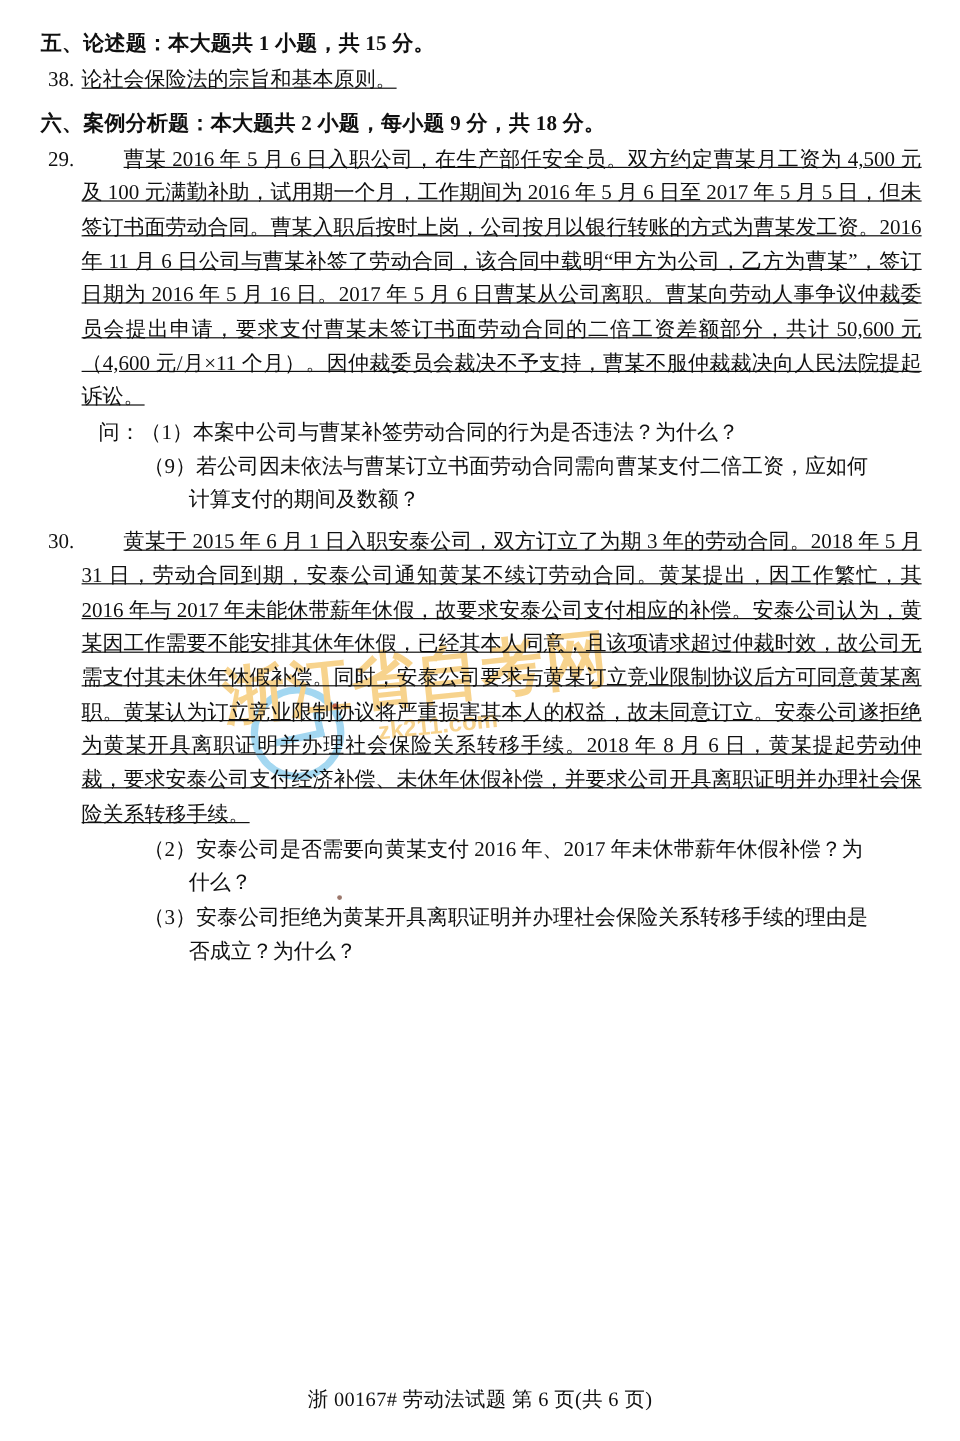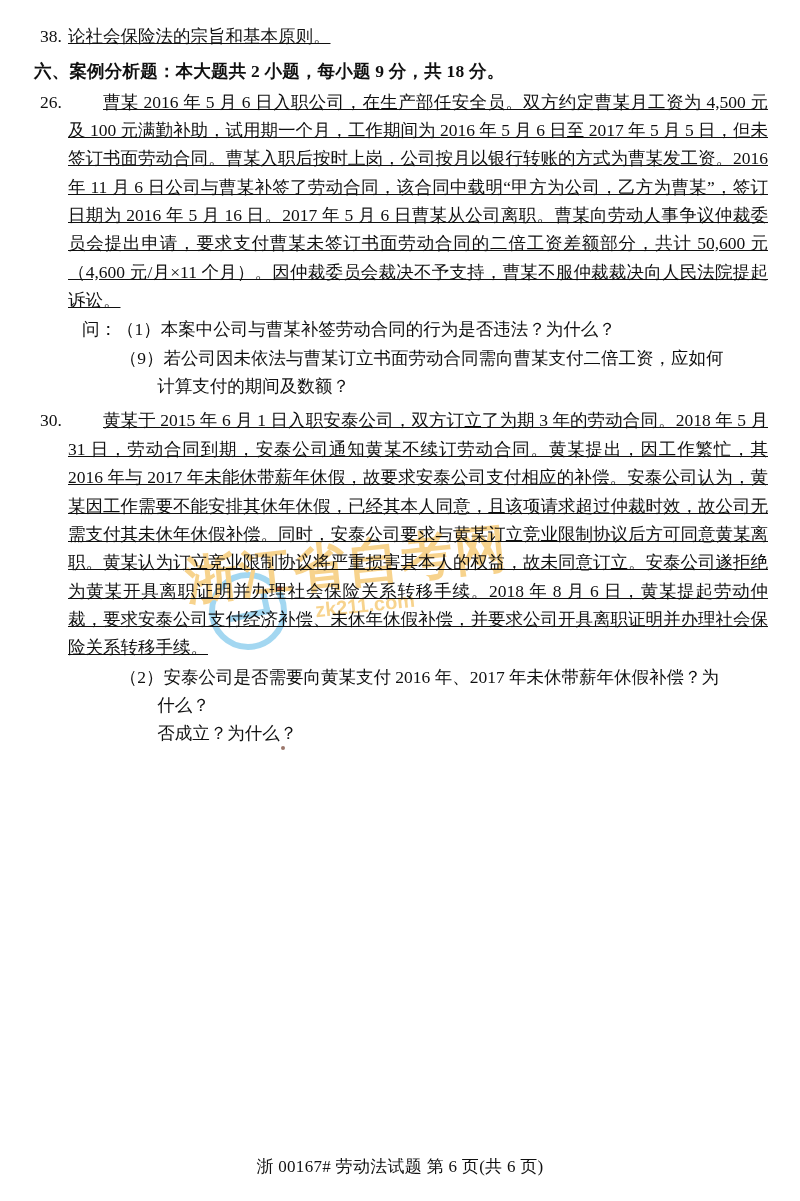"五、论述题：本大题共 1 小题，共 15 分。" div.section-head { html: none -> <div>五、论述题：本大题共 1 小题，共 15 分。</div> }
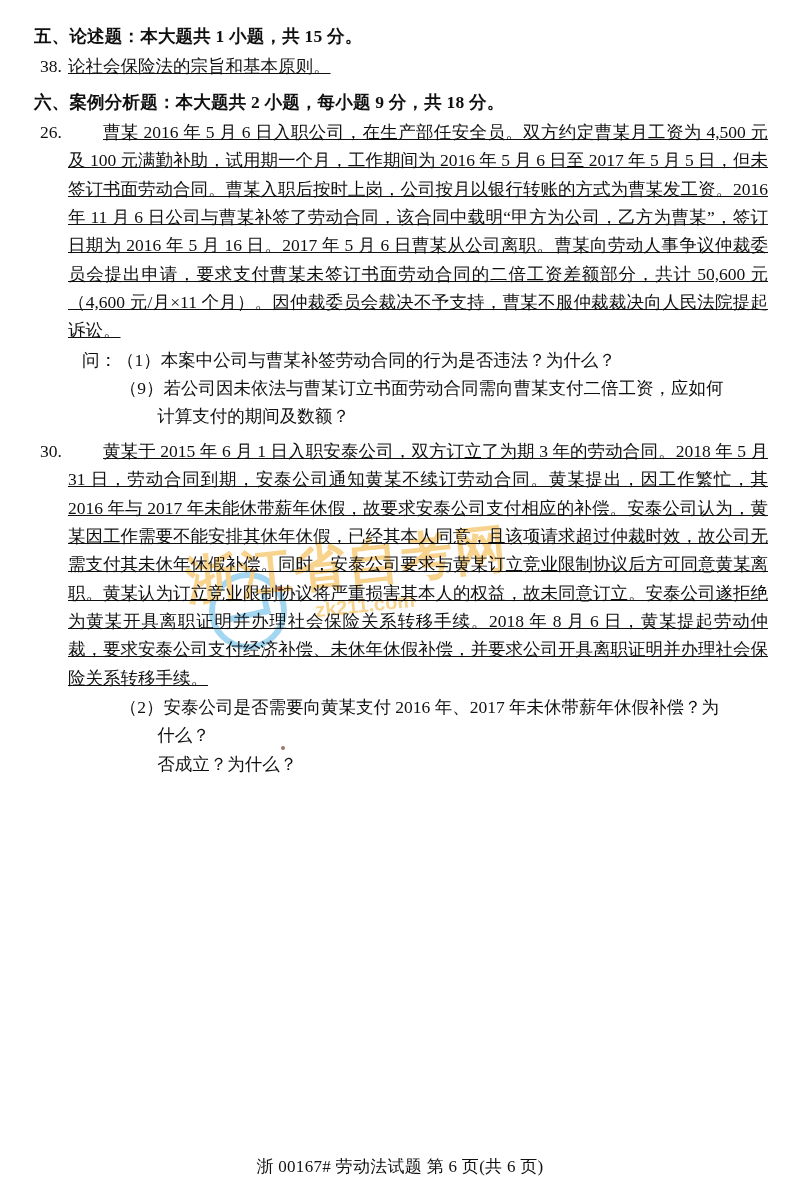"26." div.q-num { text: 26 -> 29 }
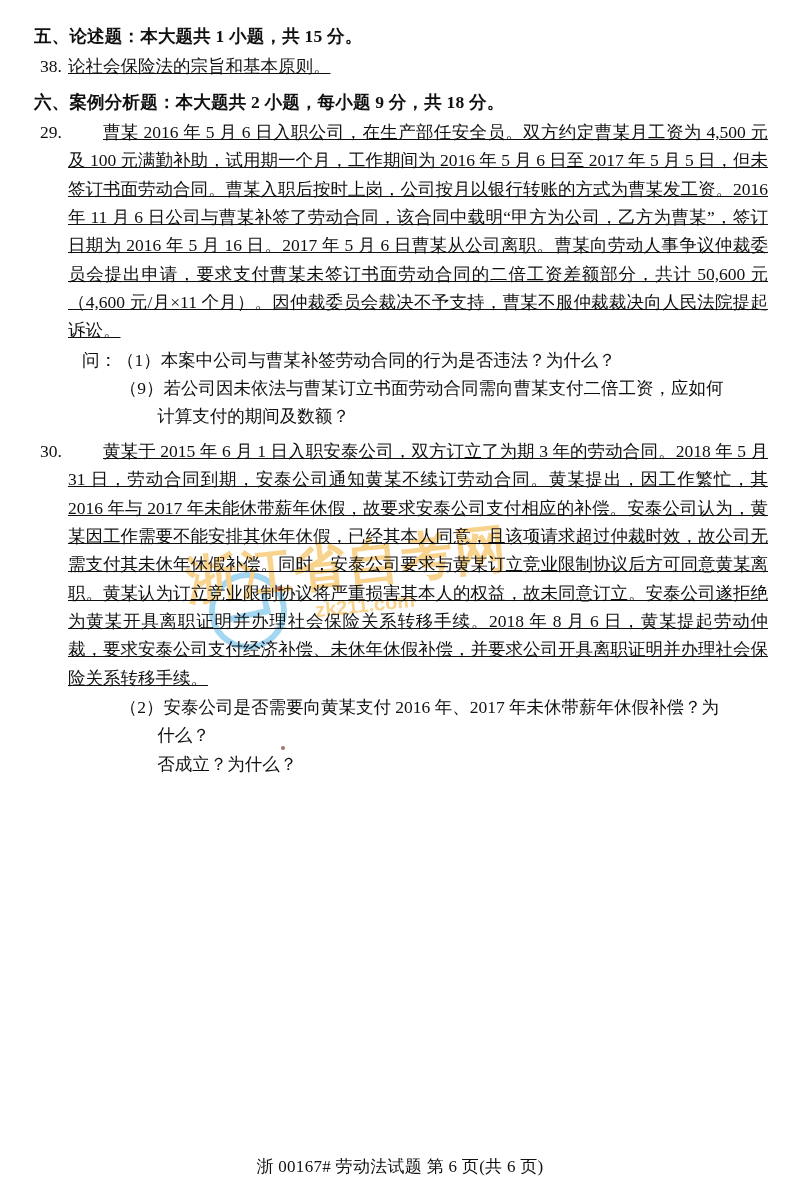"（3）安泰公司拒绝为黄某开具离职证明并办理社会保险关系转移手续的理由是" p.ask-line { html: none -> <p>（3）安泰公司拒绝为黄某开具离职证明并办理社会保险关系转移手续的理由是</p> }
